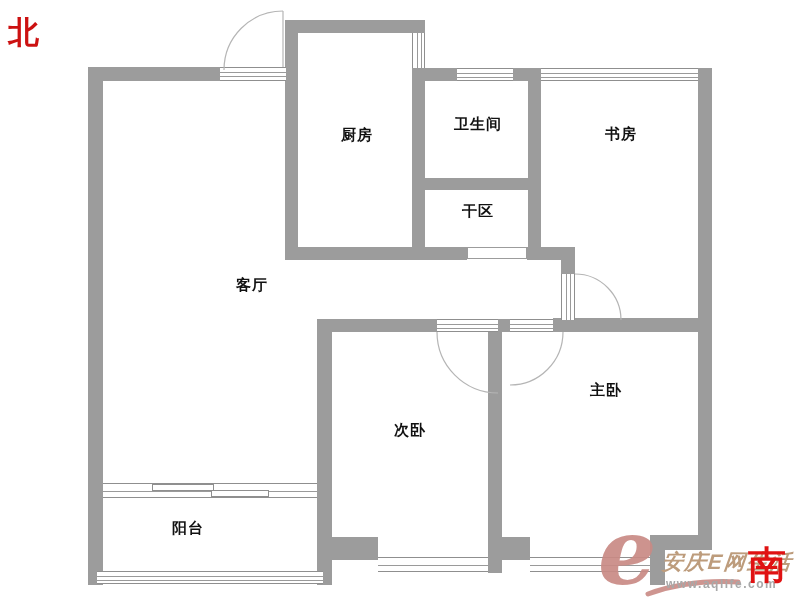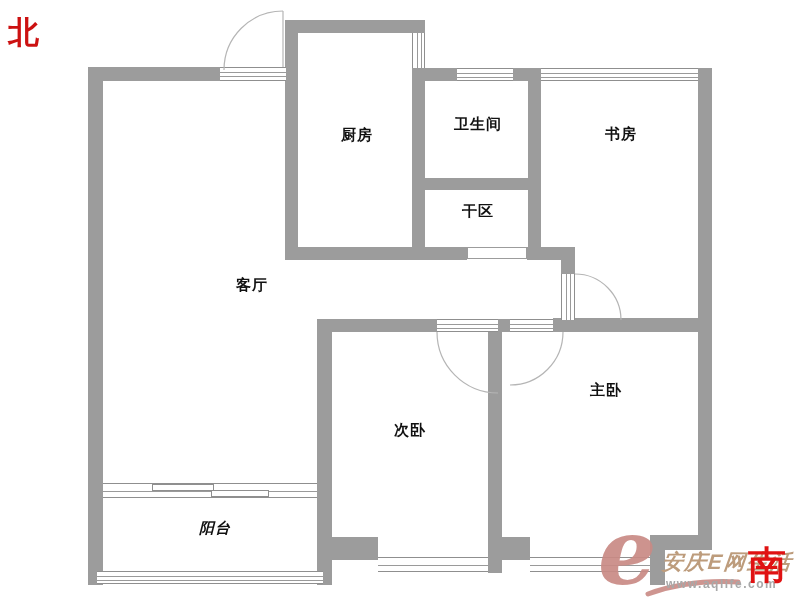"阳台" div.room-label { font-style: italic -> none; left: 215px -> 188px }
